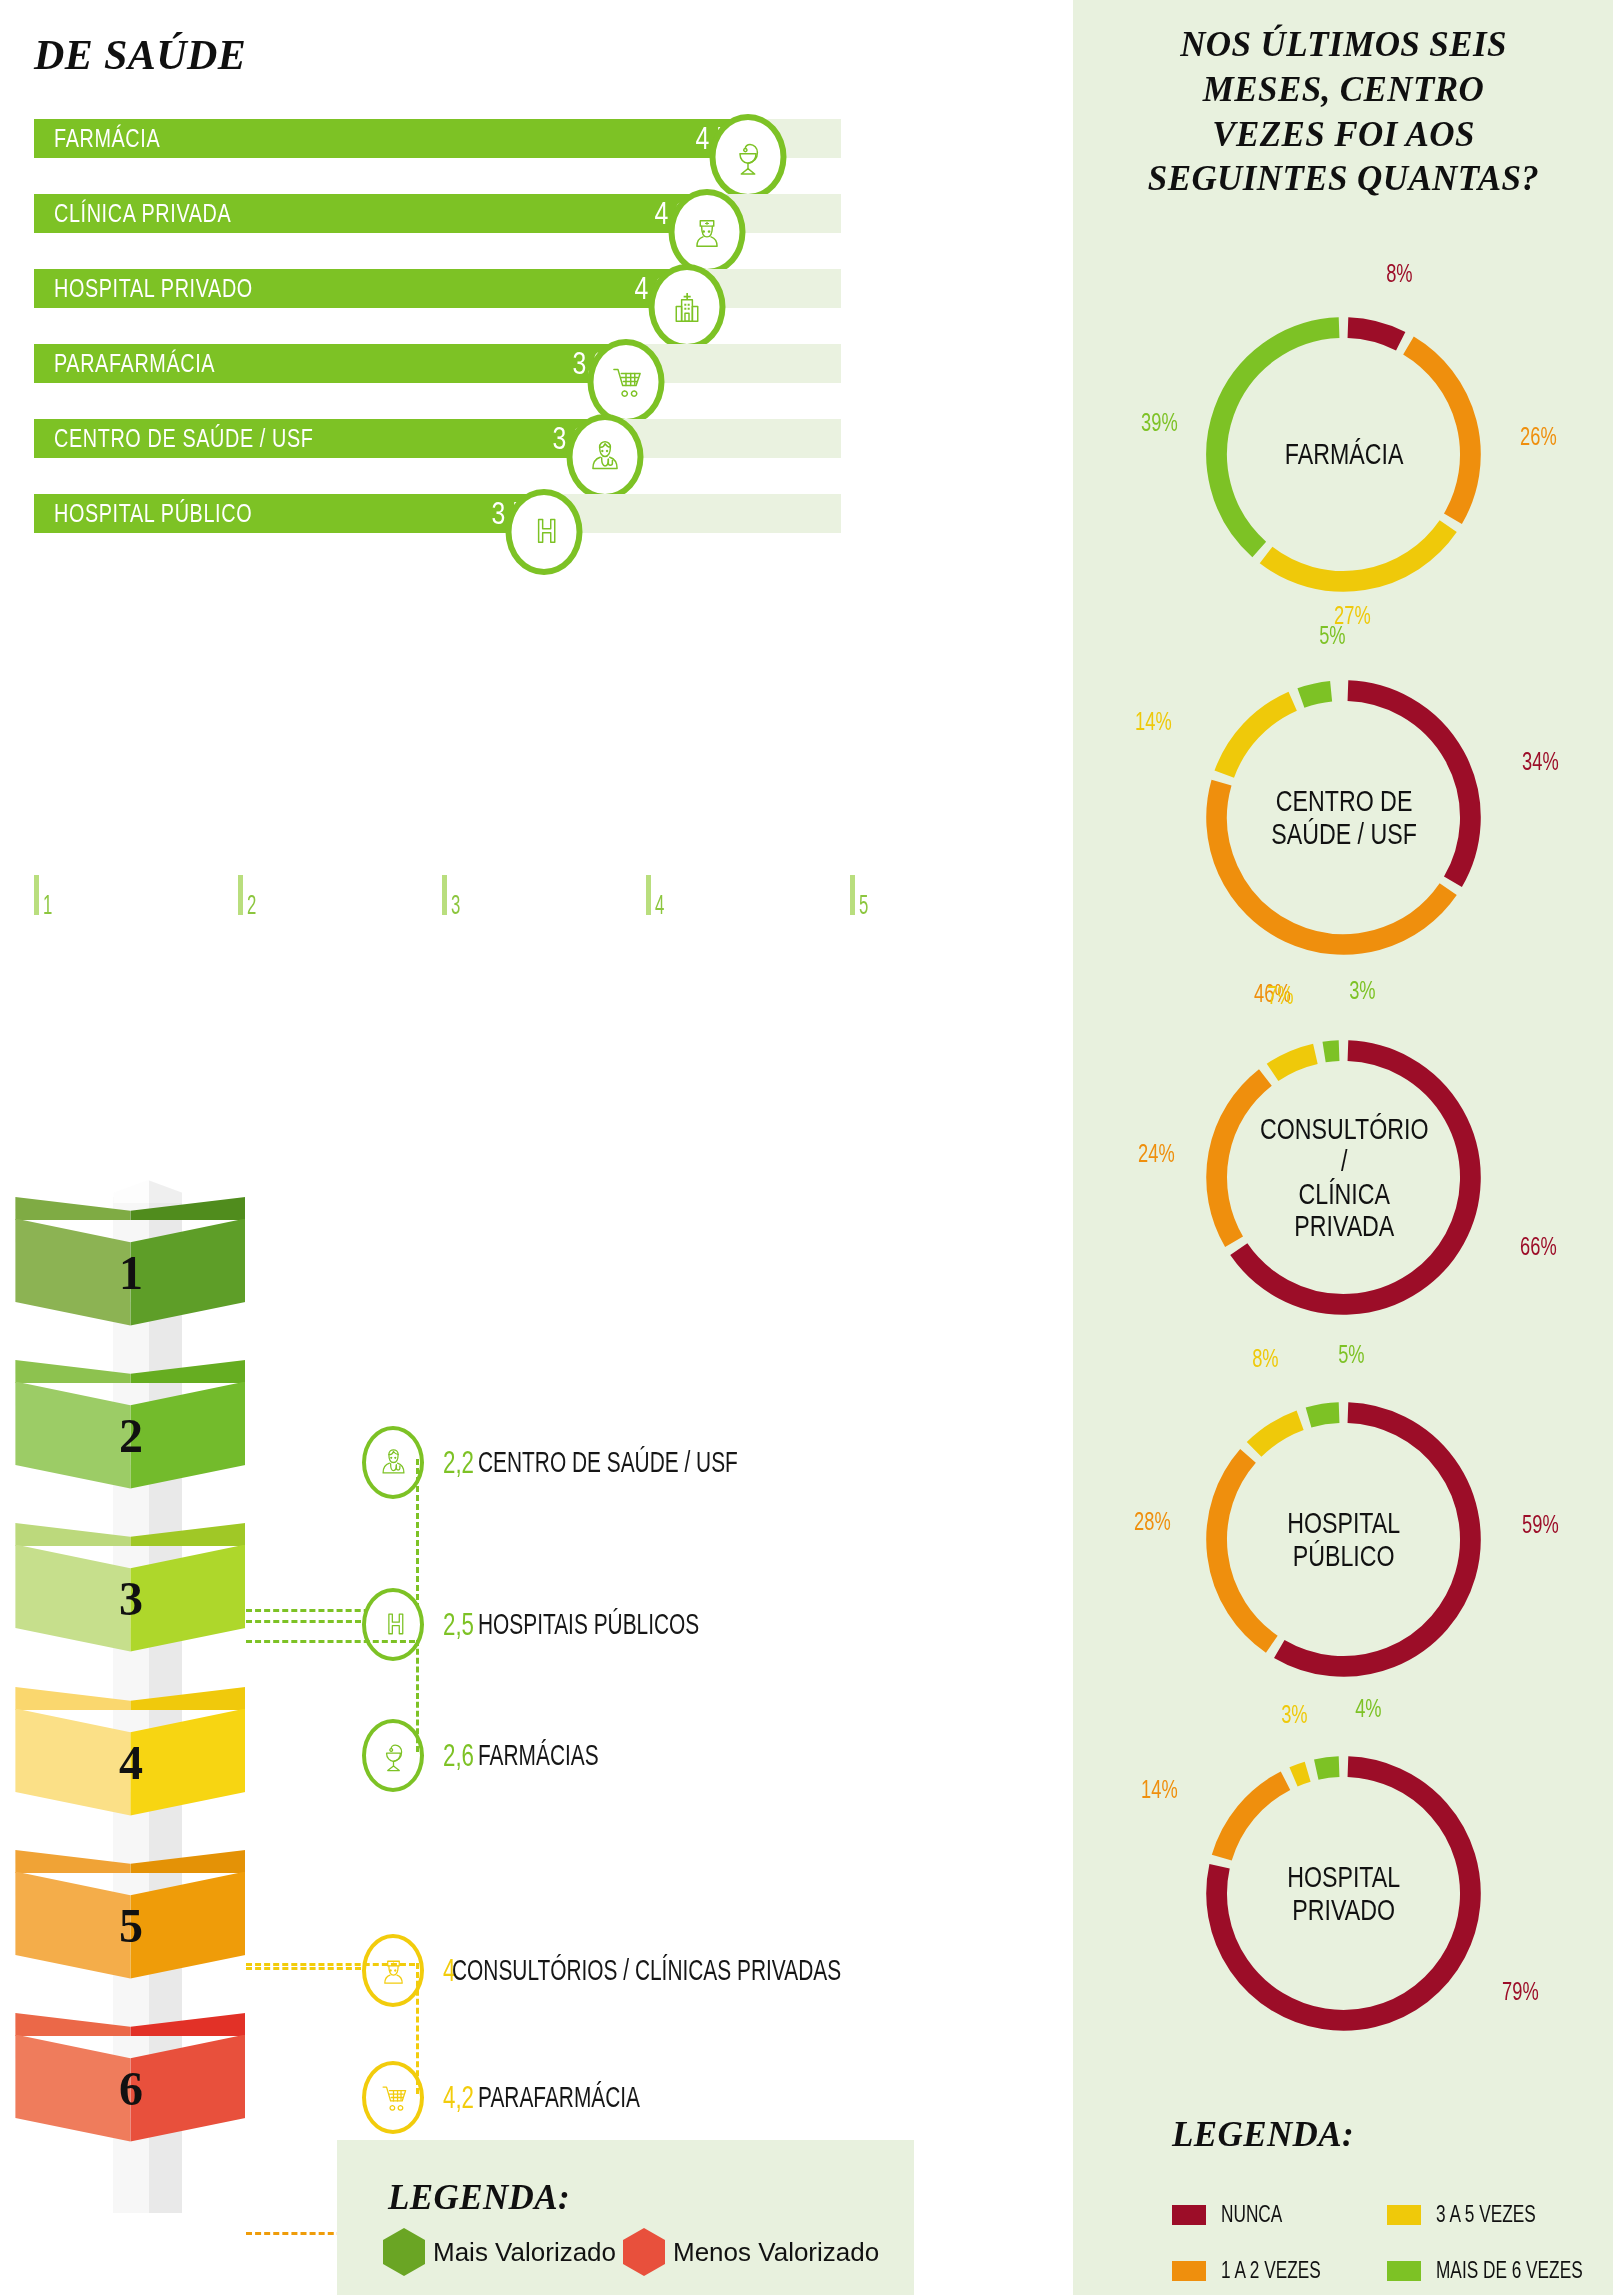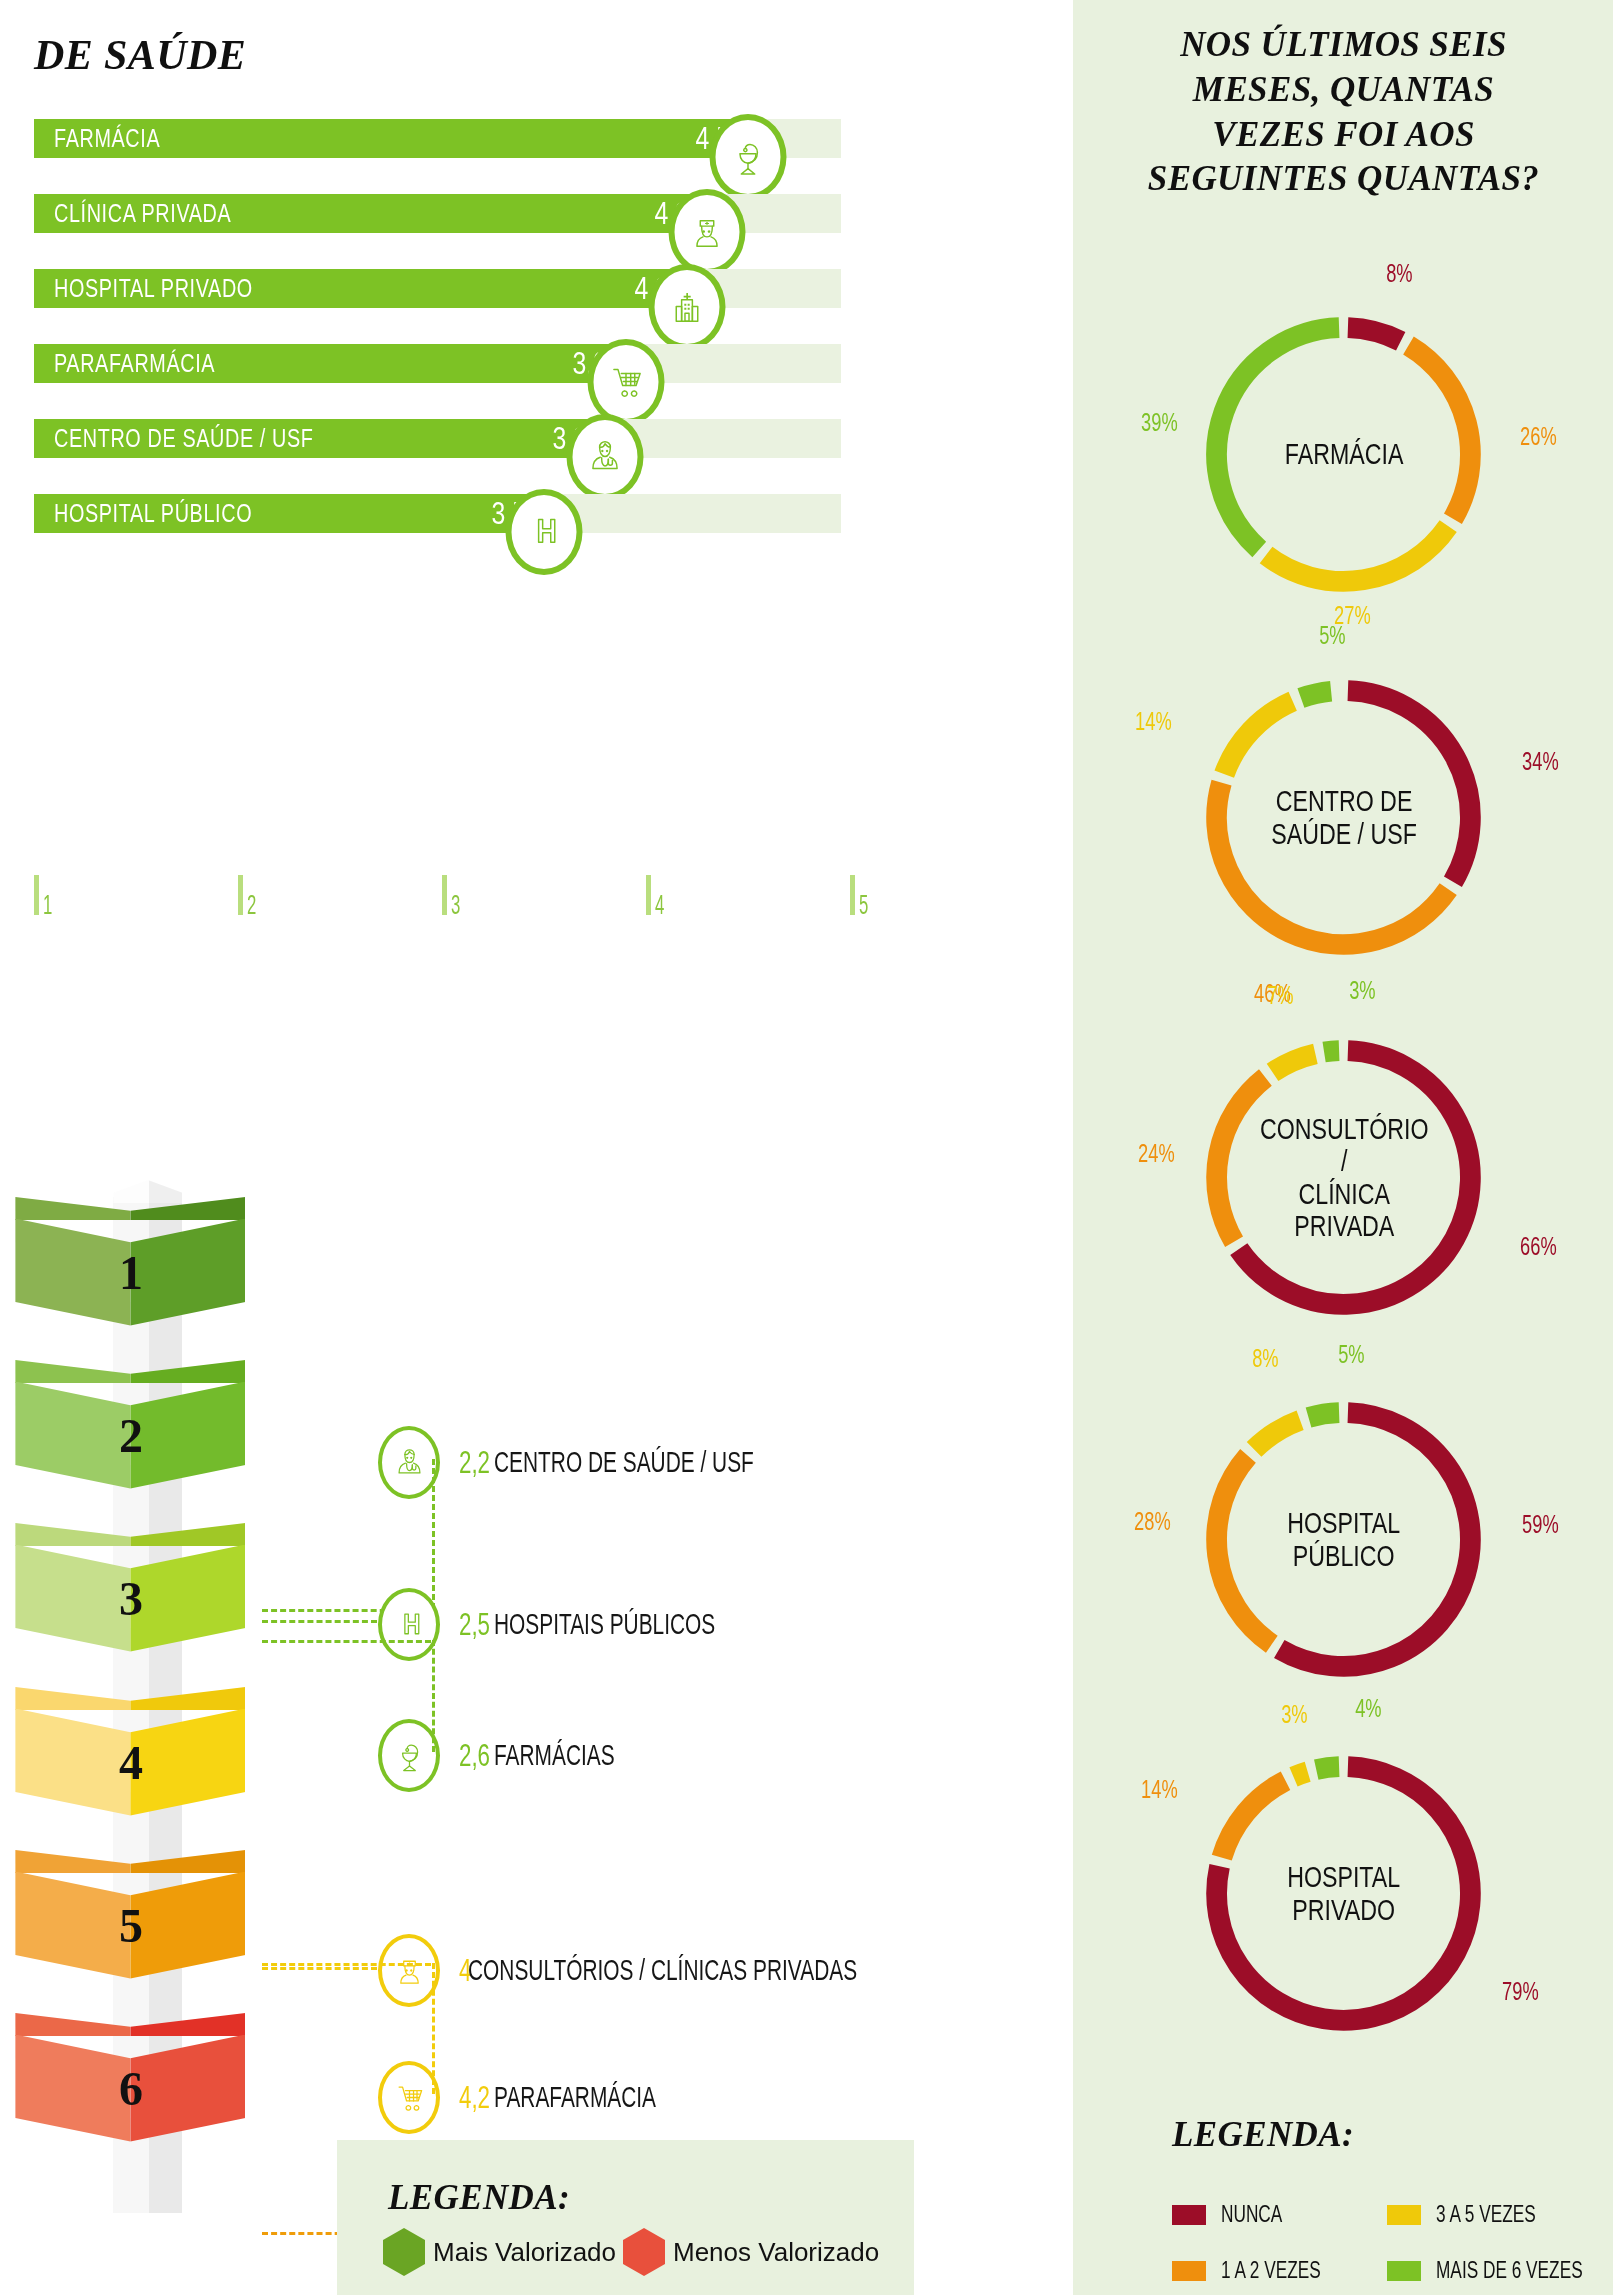"MESES, QUANTAS" div { text: QUANTAS -> CENTRO }
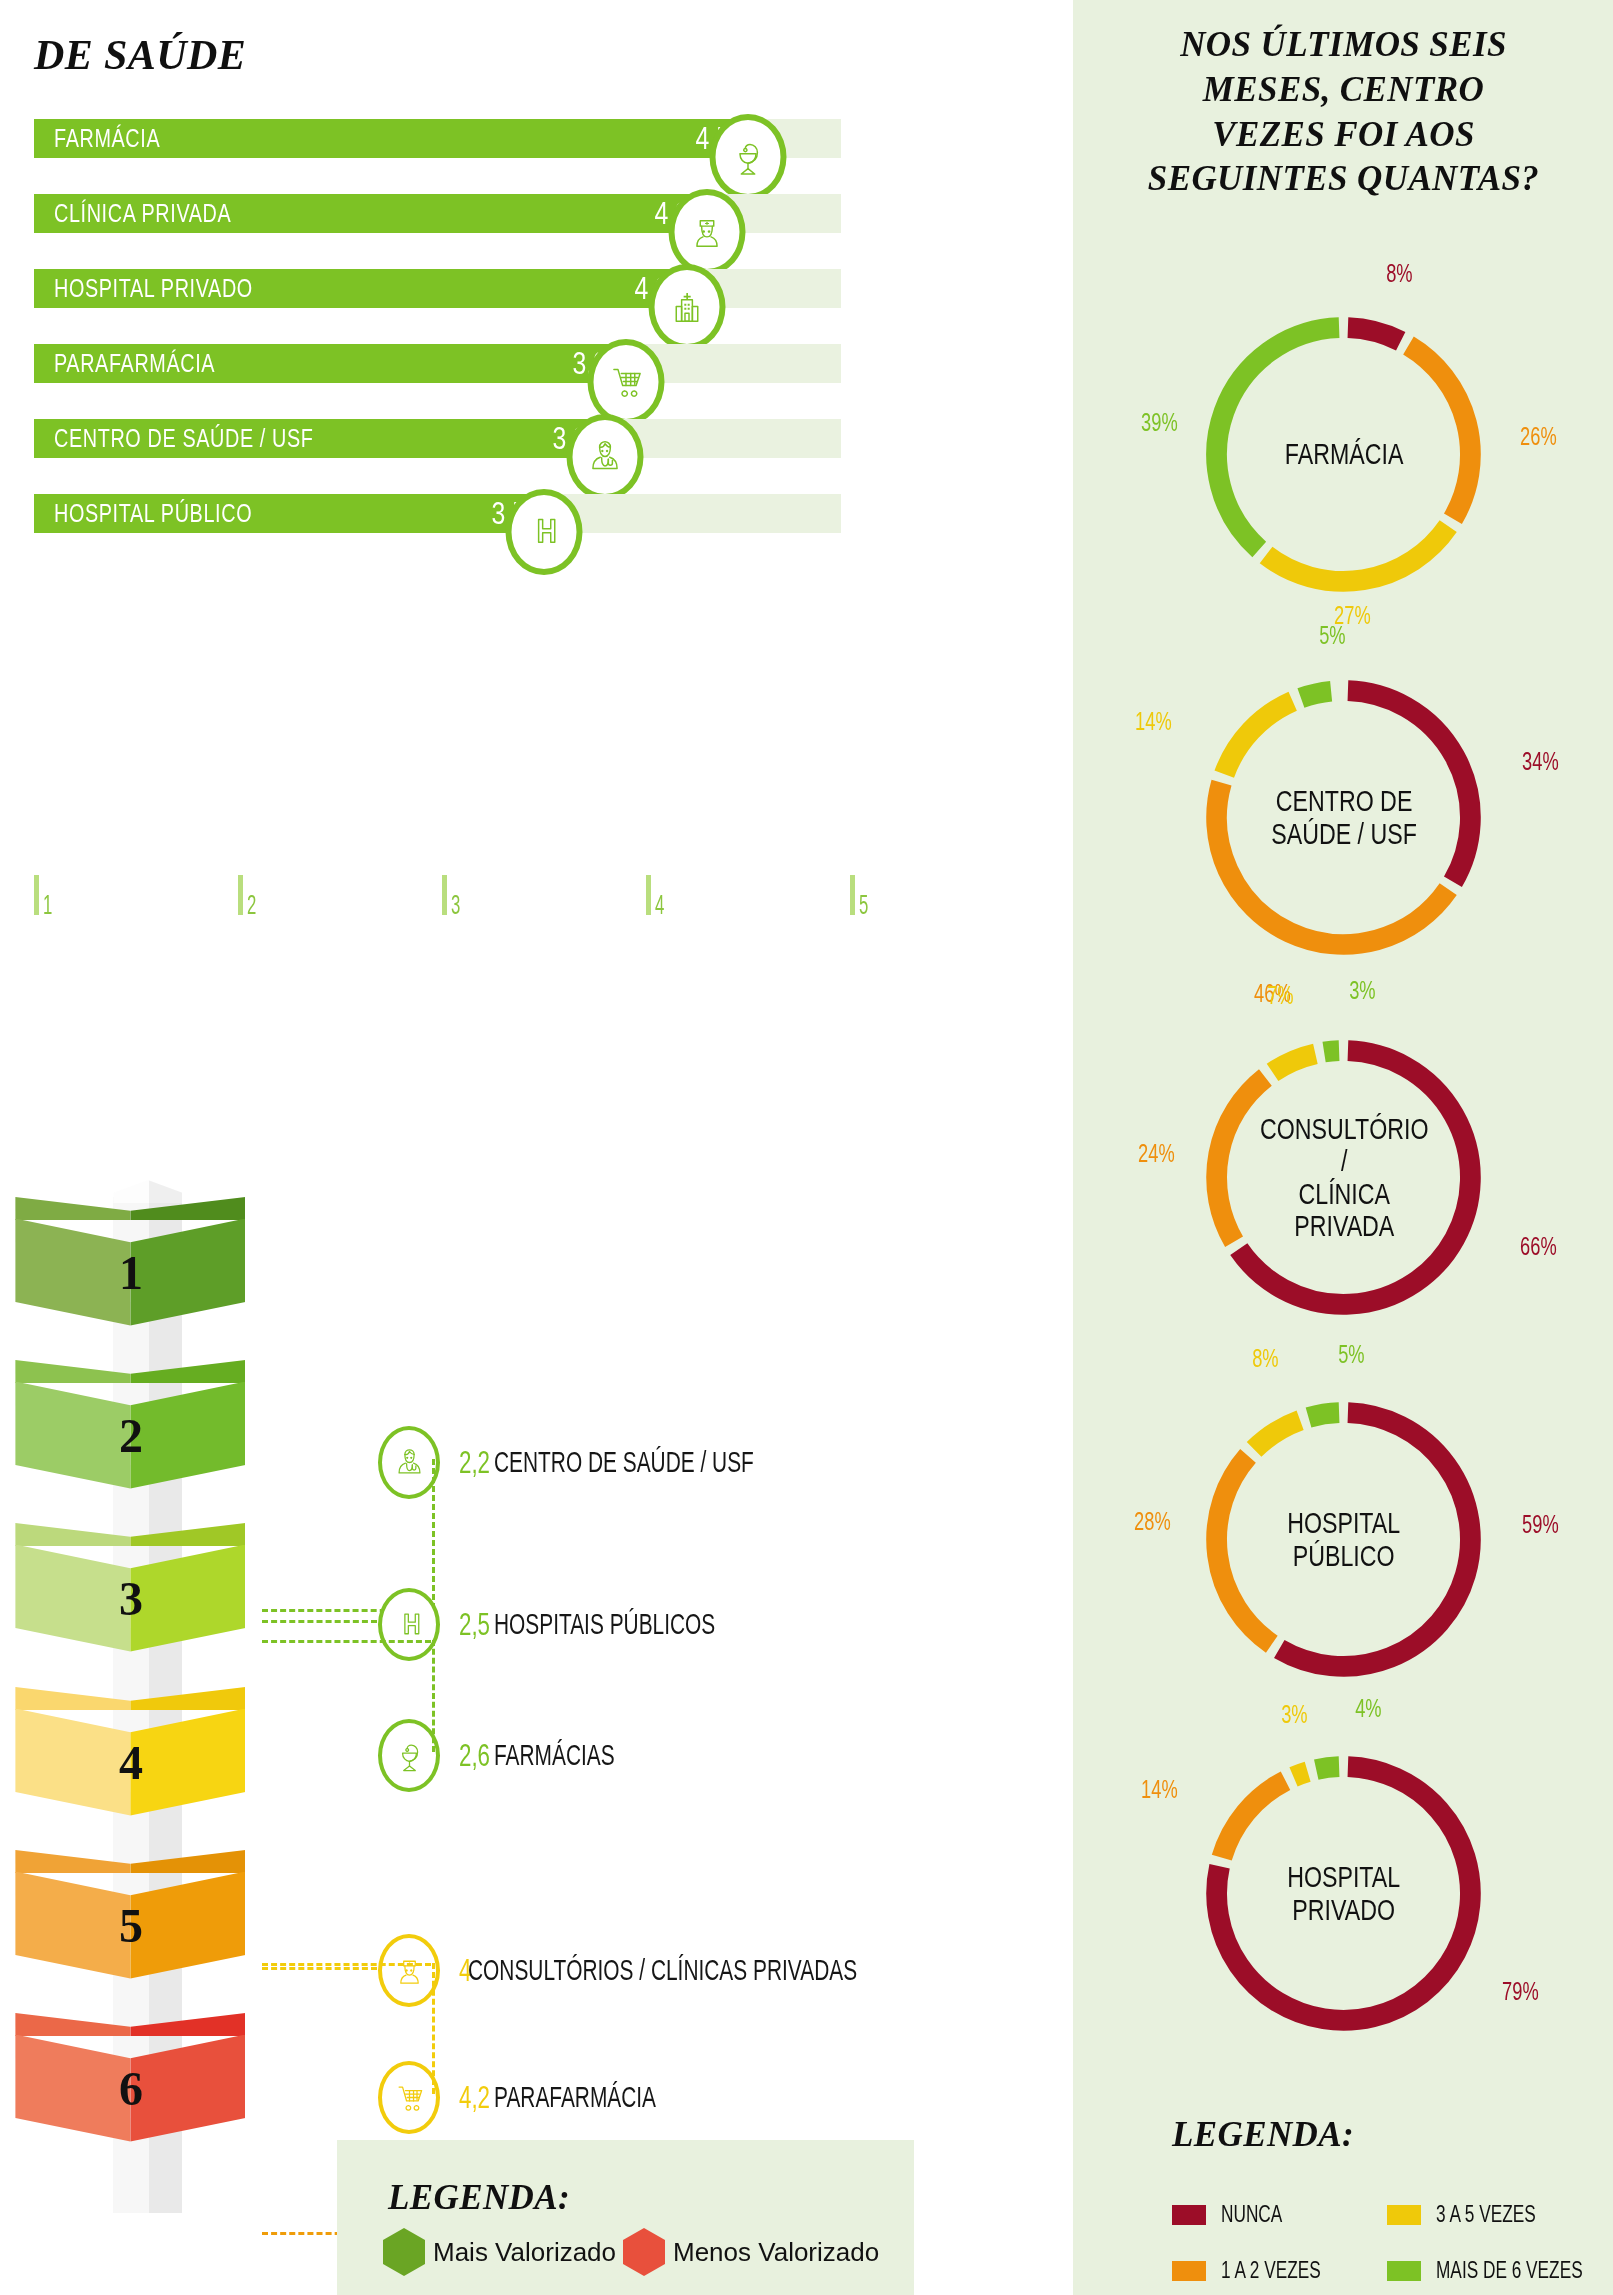"2,2" div { left: 16px -> 0px }
